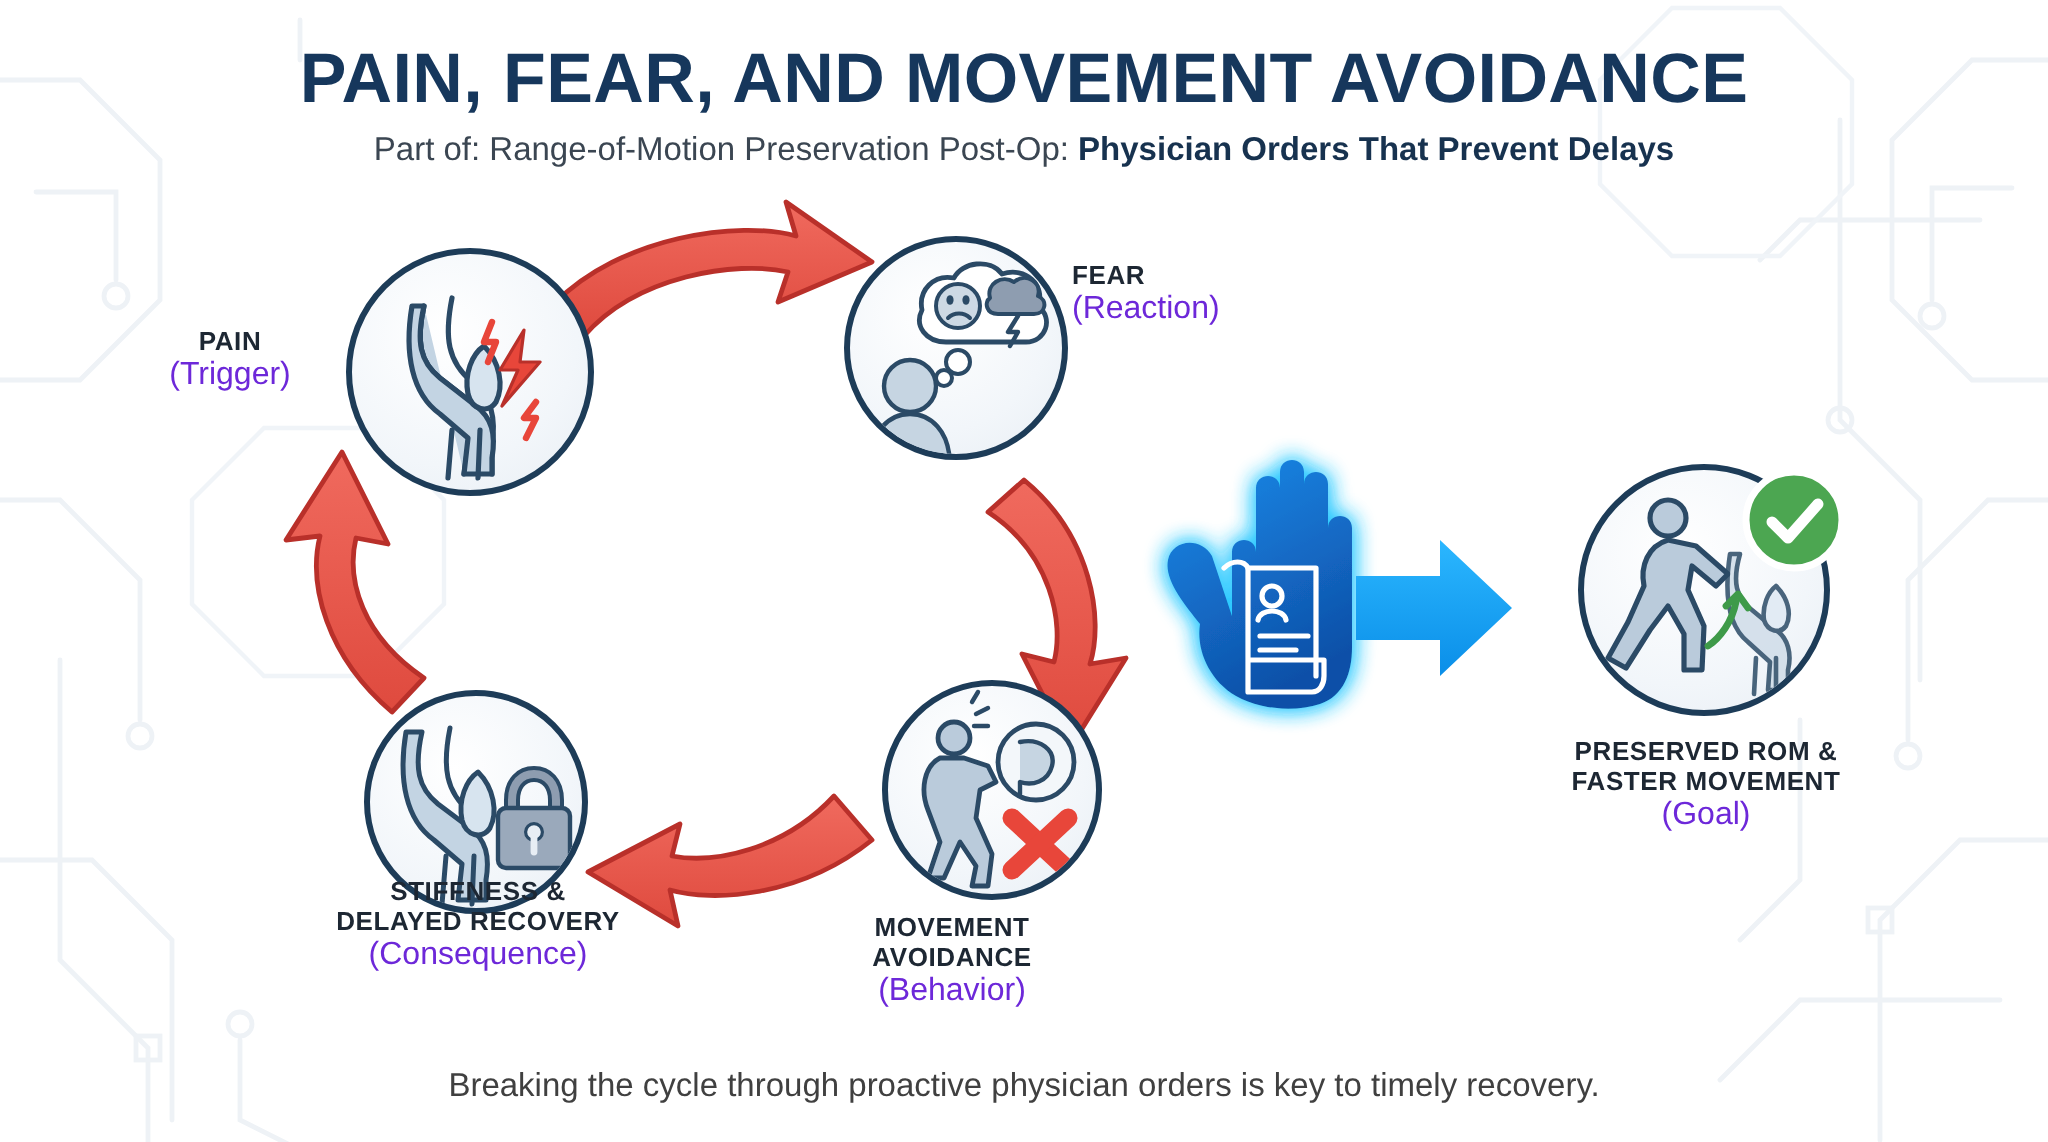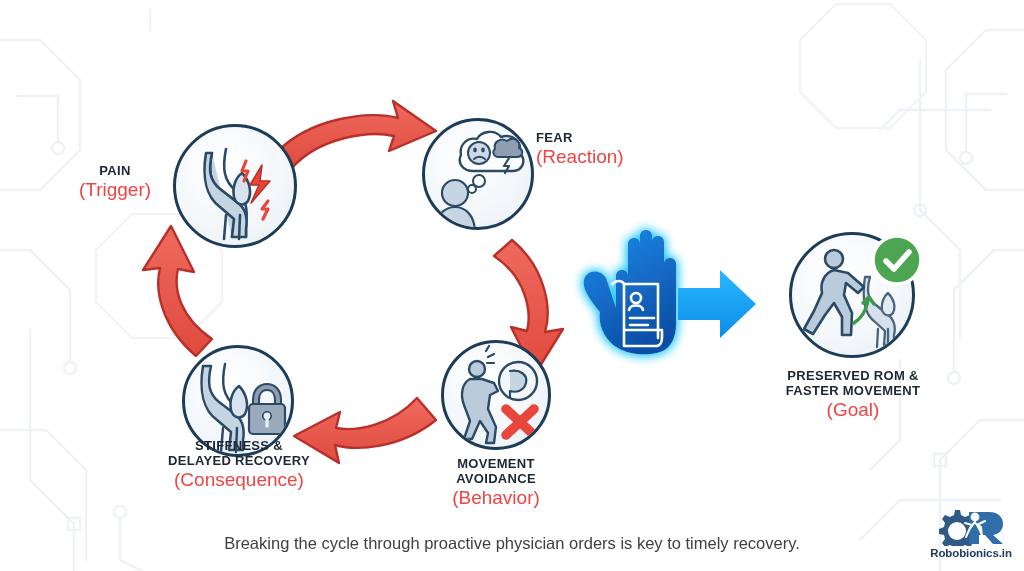"PAIN, FEAR, AND MOVEMENT AVOIDANCE" div.header { html: none -> <div> <div>PAIN, FEAR, AND MOVEMENT AVOIDANCE</div> <div><span>Part of: Range-of-Motion Preservation Post-Op: </span><b>Physician Orders That Prevent Delays</b></div> </div> }
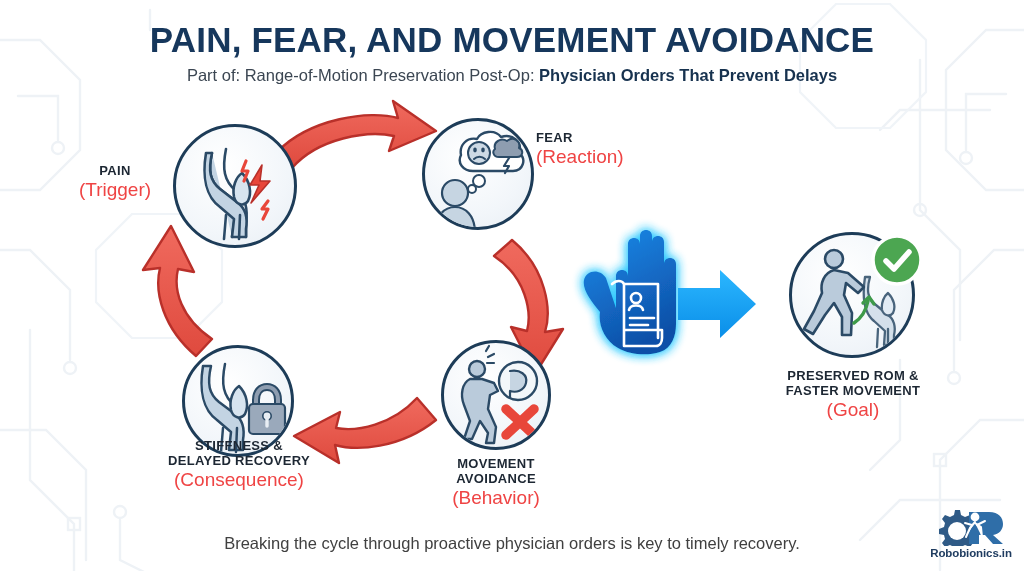"(Reaction)" .label .lsub { color: #ef4444 -> #6d28d9; font-size: 19px -> 16px }
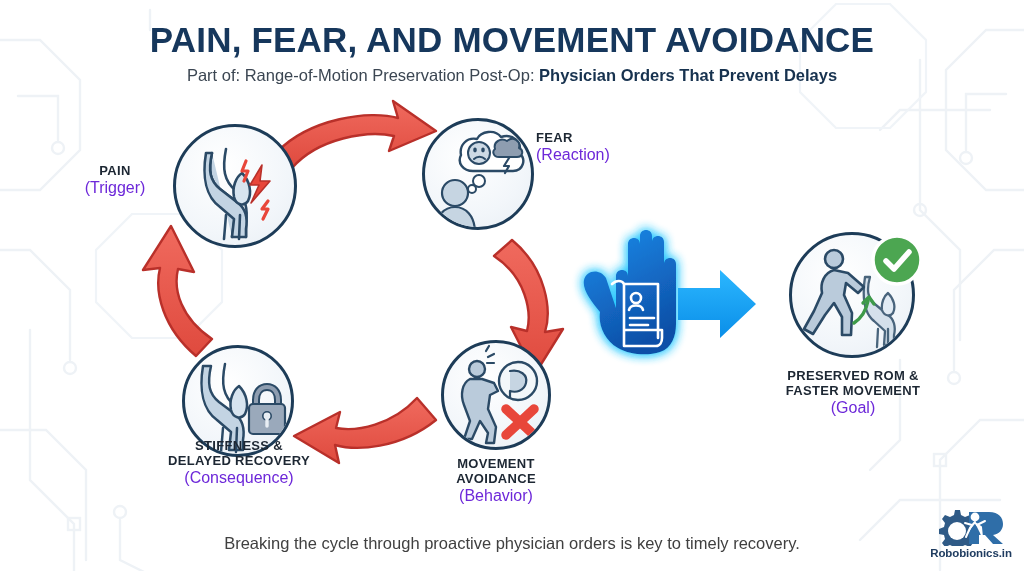"MOVEMENT" div.label { left: 416px -> 396px }
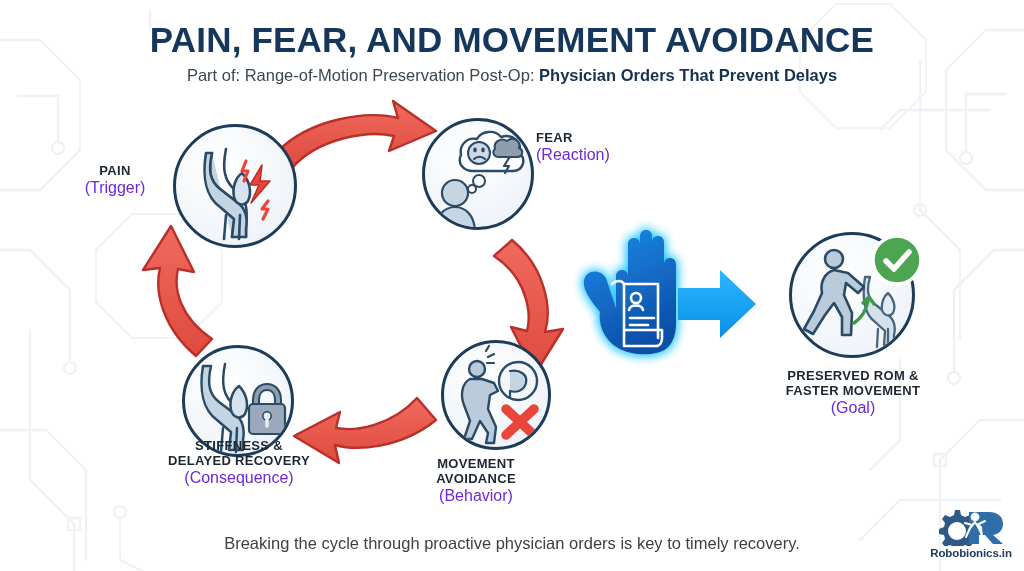"Robobionics.in" div.logo { html: <div> <div> <svg> <g> <g> <path></path> </g> <circle></circle> </g> <g> <path></path> </g> <g> <circle></circle> <path></path> <path></path> <path></path> <path></path> </g> </svg> </div> <div>Robobionics.in</div> </div> -> none }
